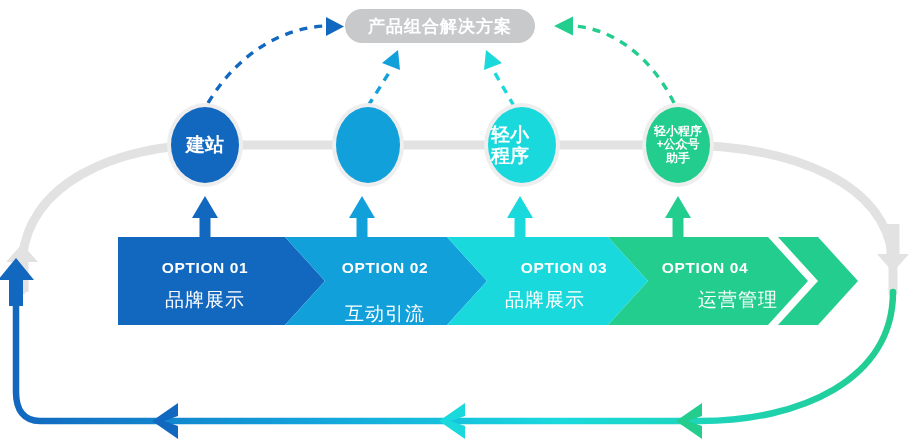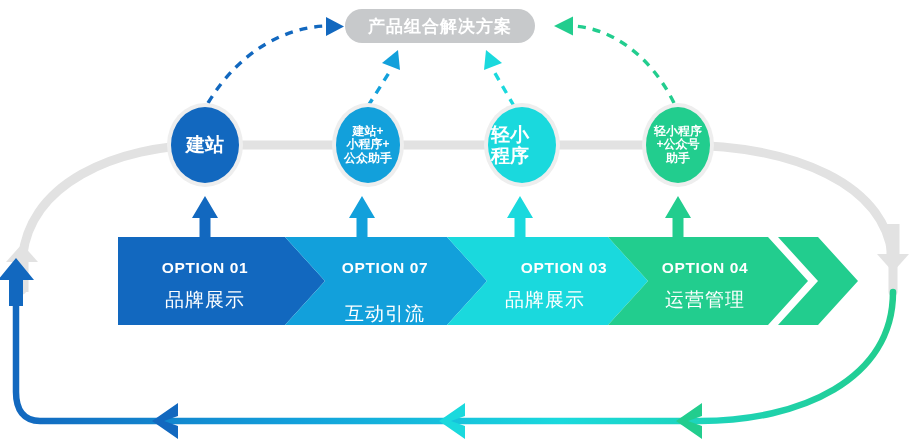"建站+" div.node-label { html: <div>建站+ 小程序+ 公众助手</div> -> none }
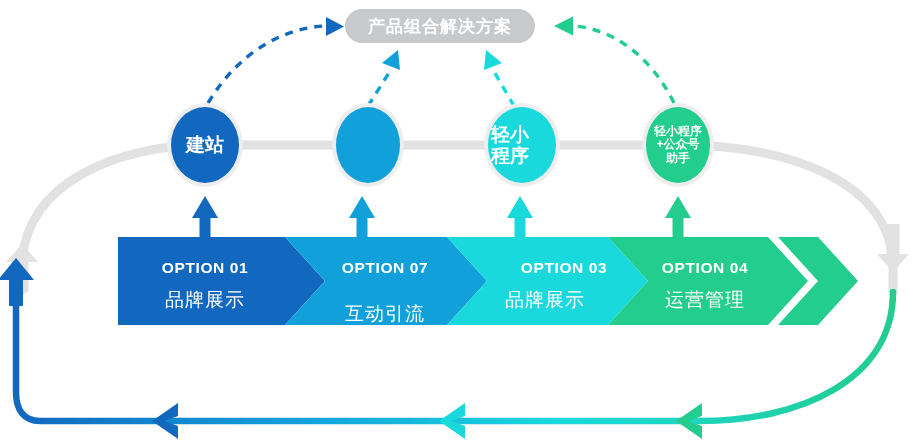"OPTION 07" div.seg-title { text: 07 -> 02 }
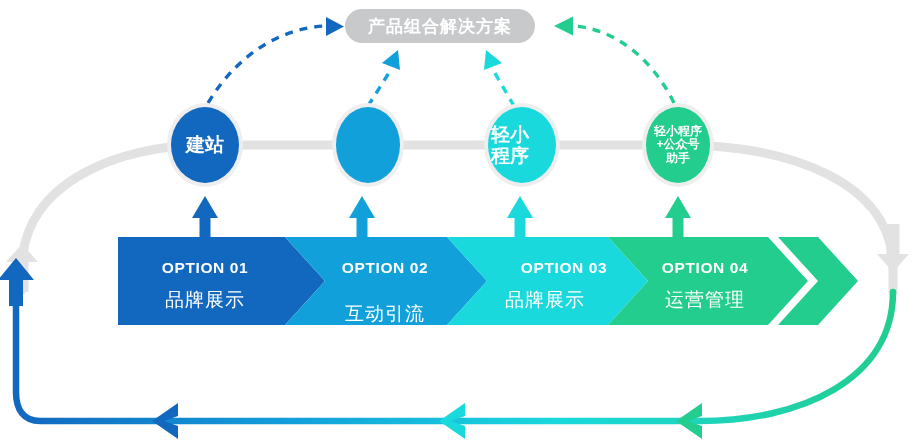"运营管理" div.seg-sub { left: 705px -> 738px }
